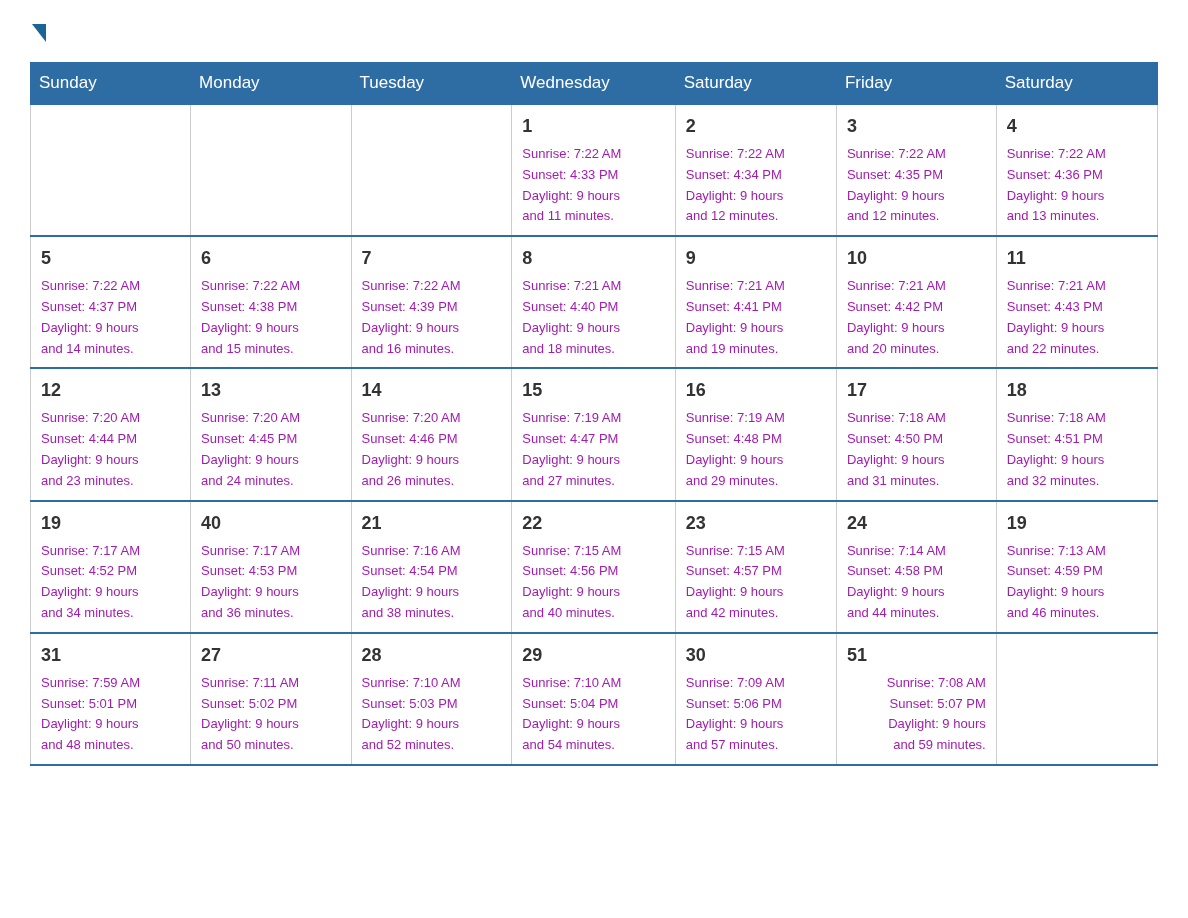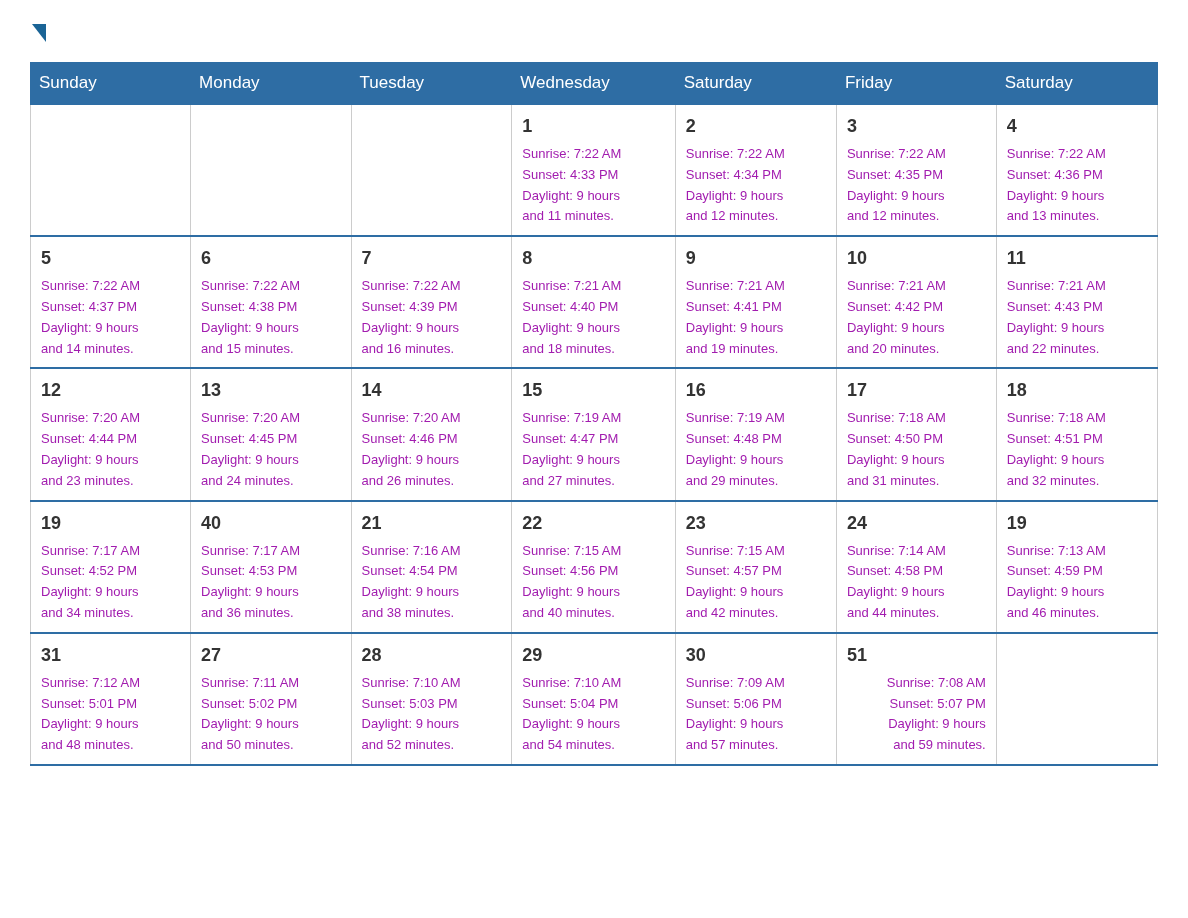"Sunrise: 7:12 AM" div.day-info { text: 7:12 -> 7:59 }
